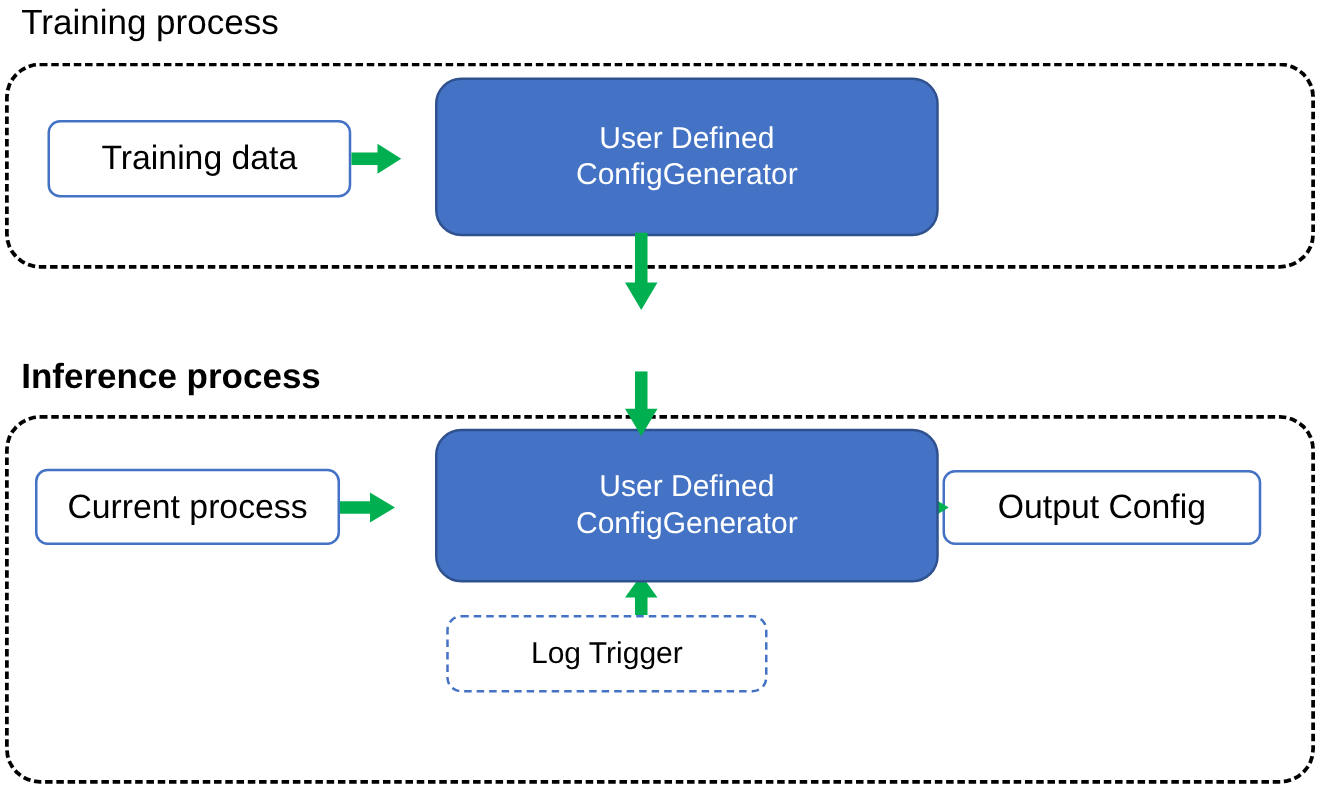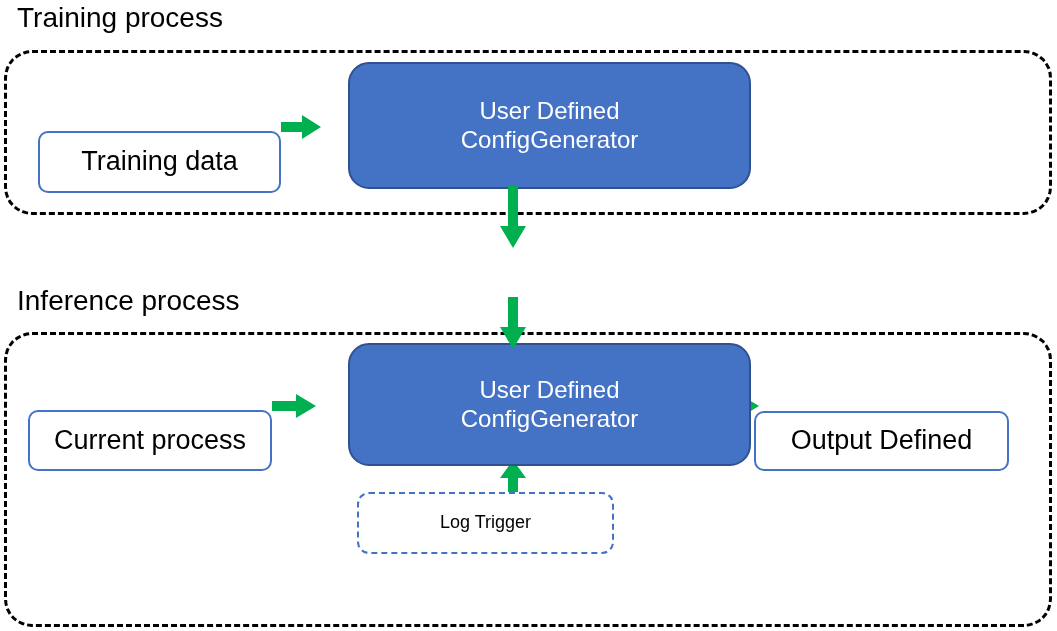"Training data" .node-outline { margin-top: 35px -> none }
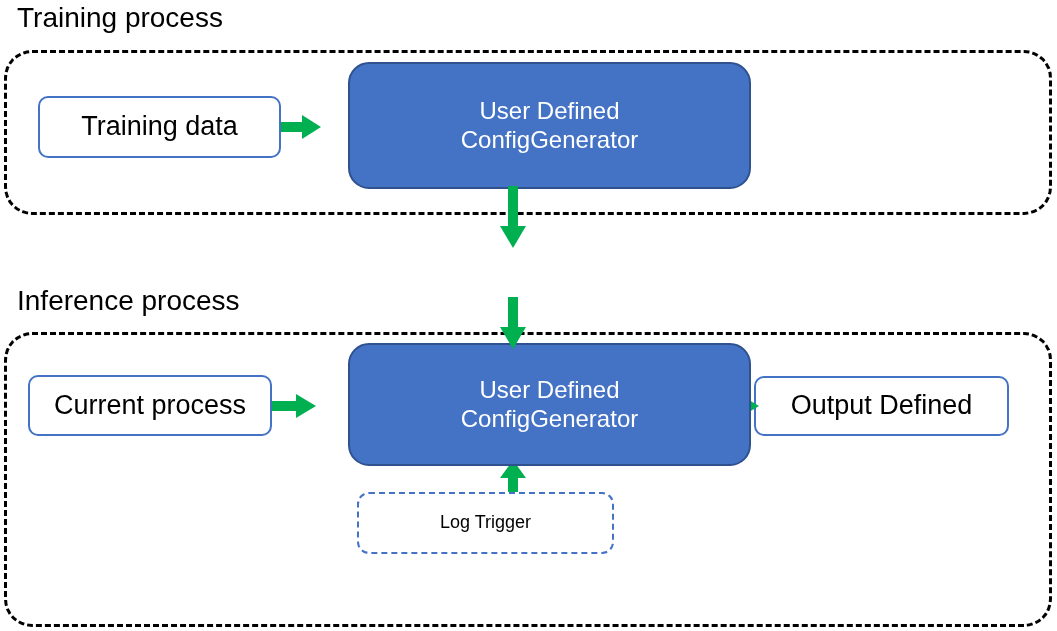"Inference process" #caption-inference { font-weight: none -> bold }
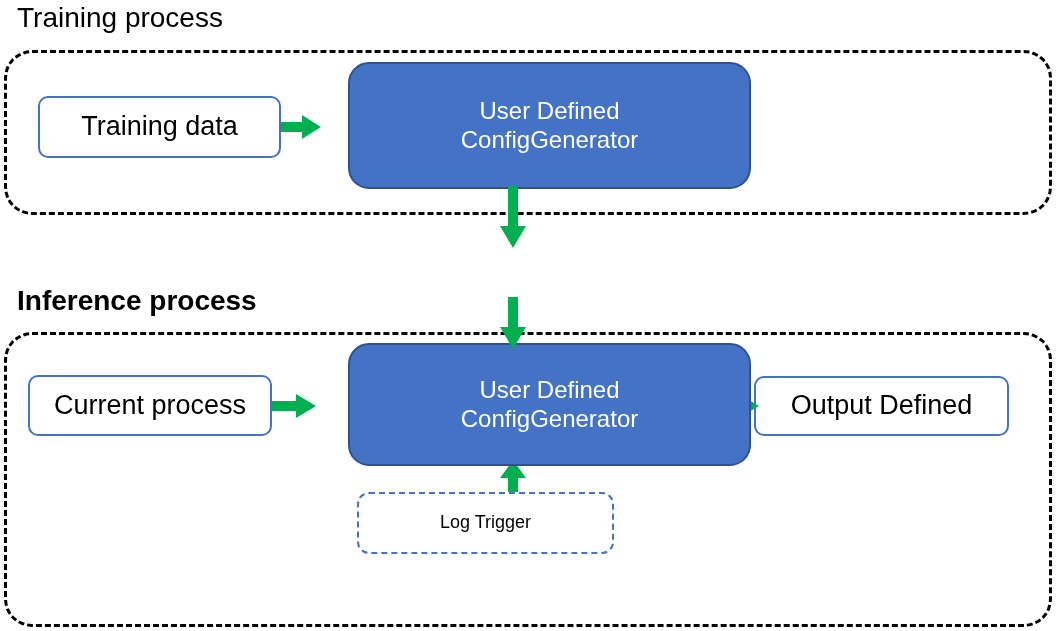"Output Defined" div.node { text: Defined -> Config }
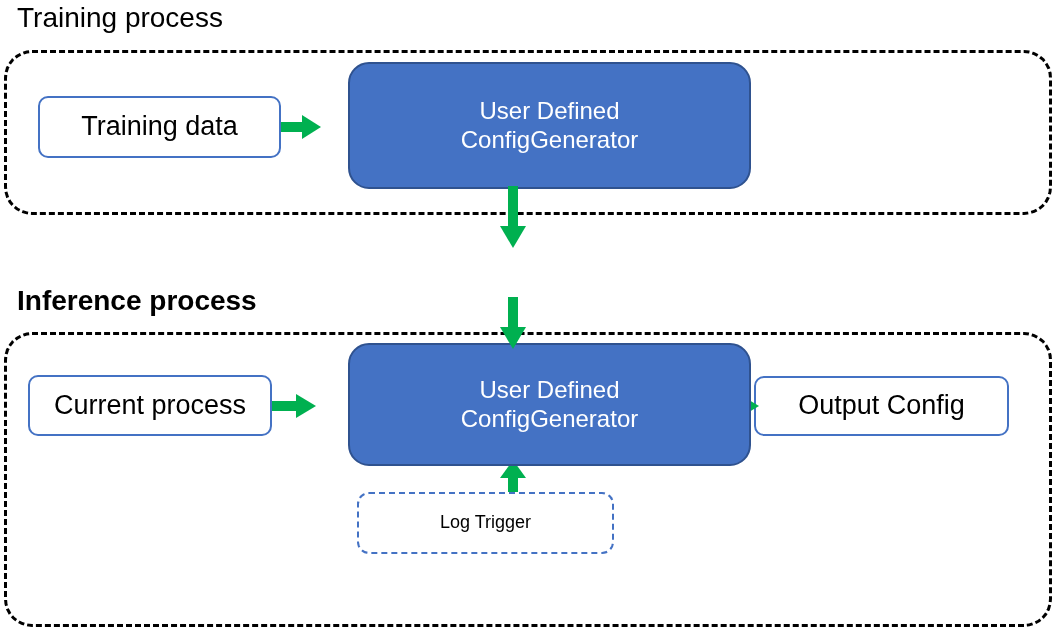"Log Trigger" .node-dashed { font-size: 18px -> 24px }
